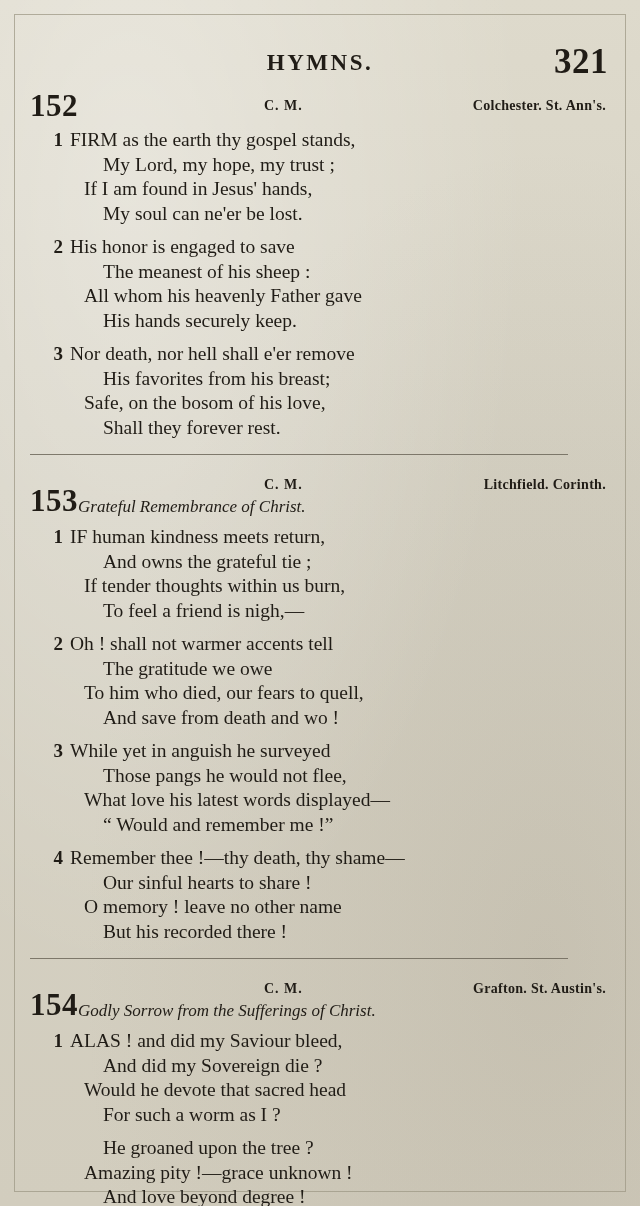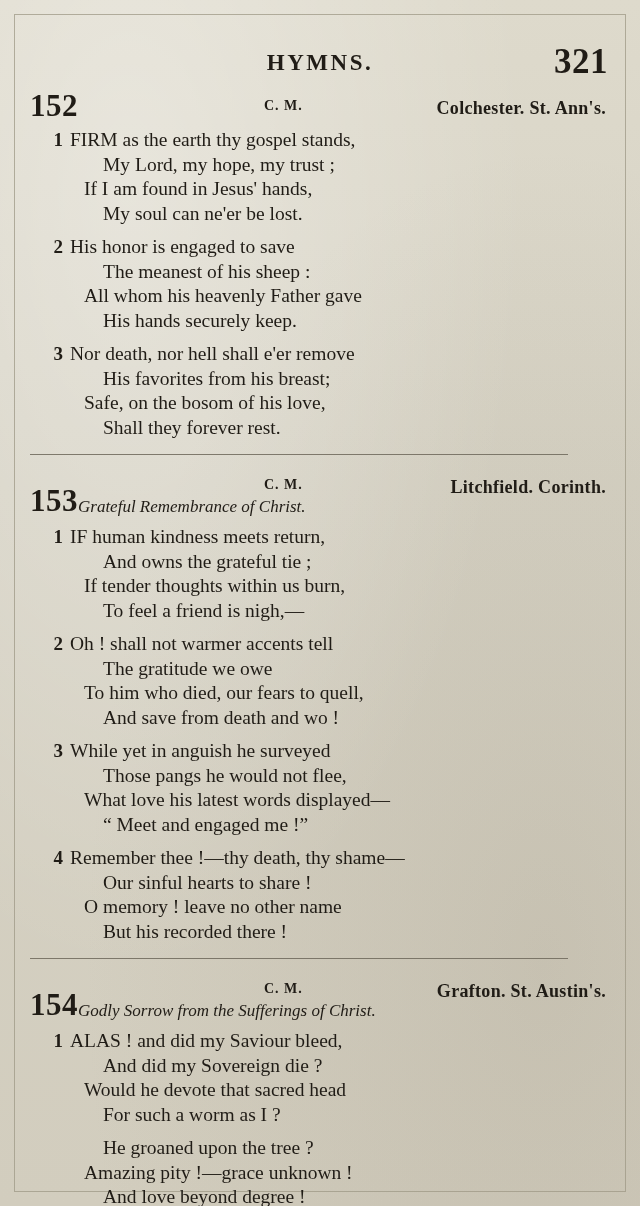"Colchester. St. Ann's." .tunes { font-size: 18px -> 14px }
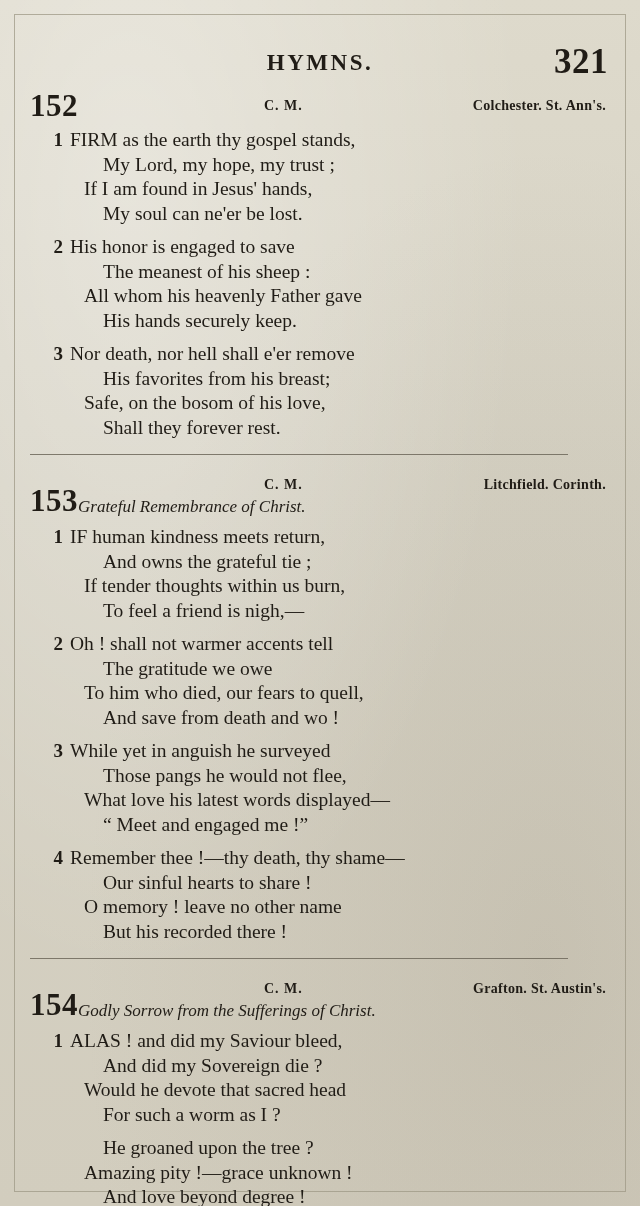"“ Meet and engaged me" div.line { text: Meet and engaged -> Would and remember }
